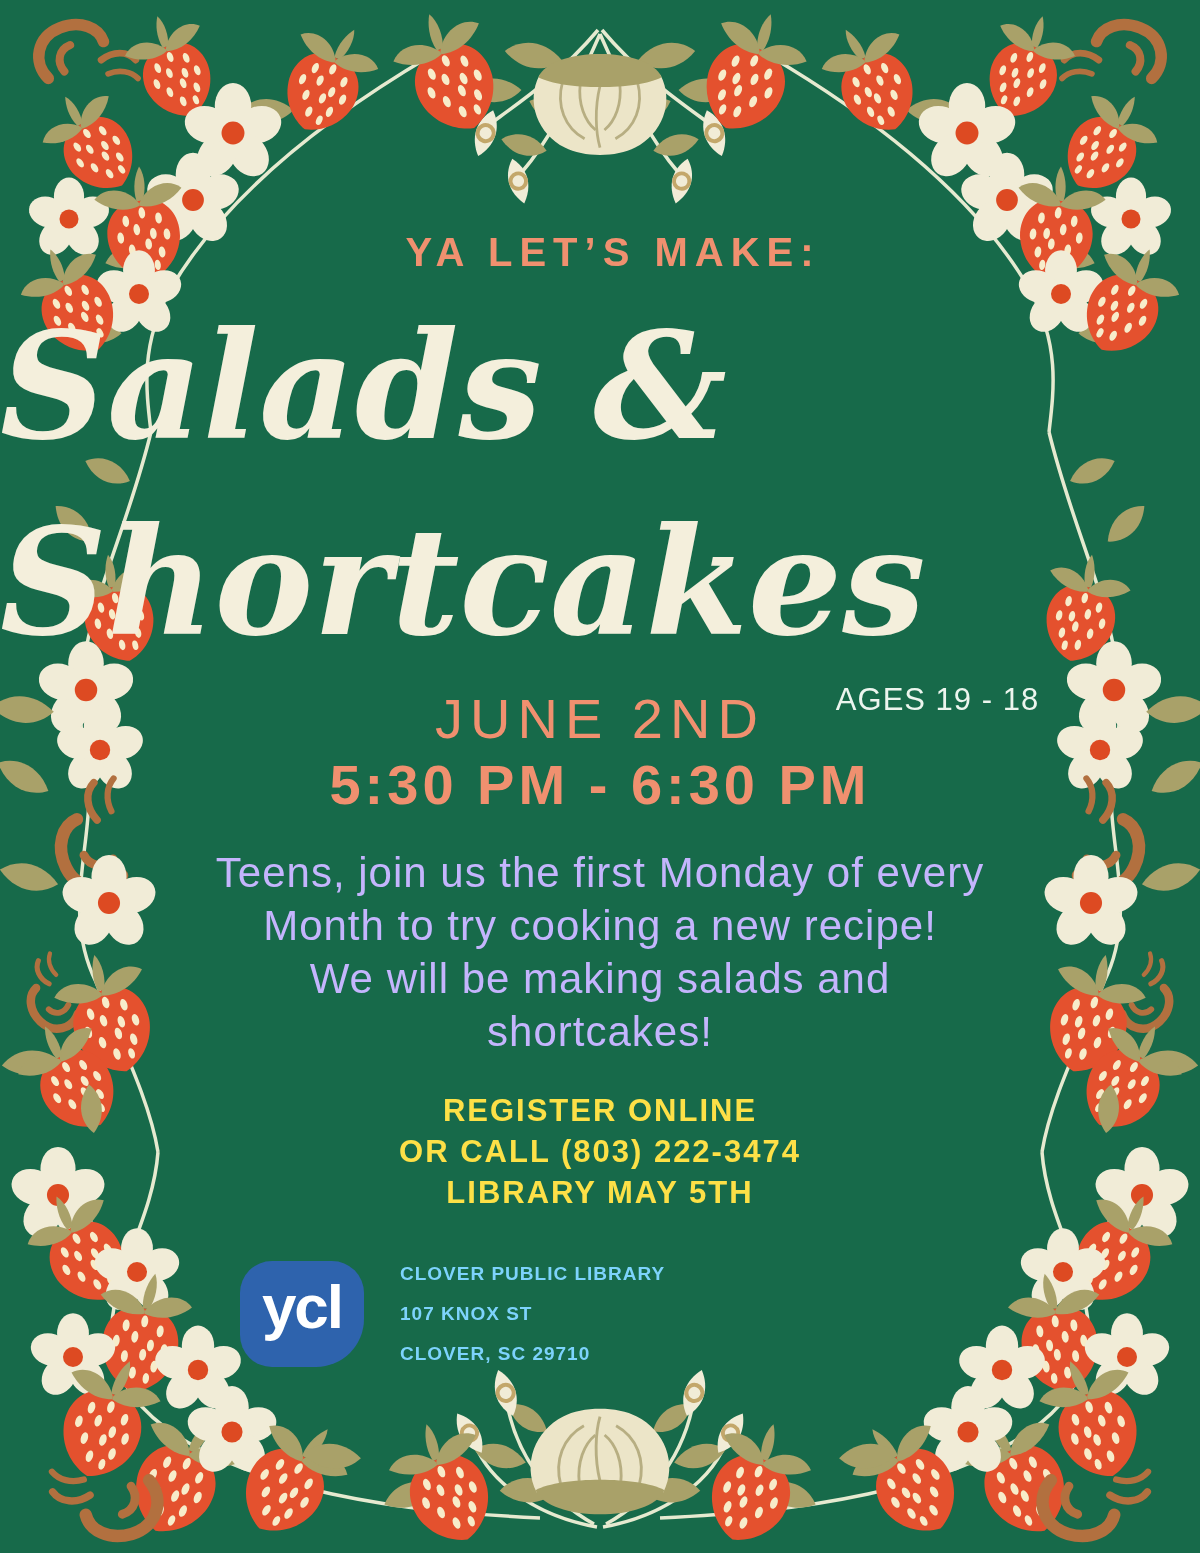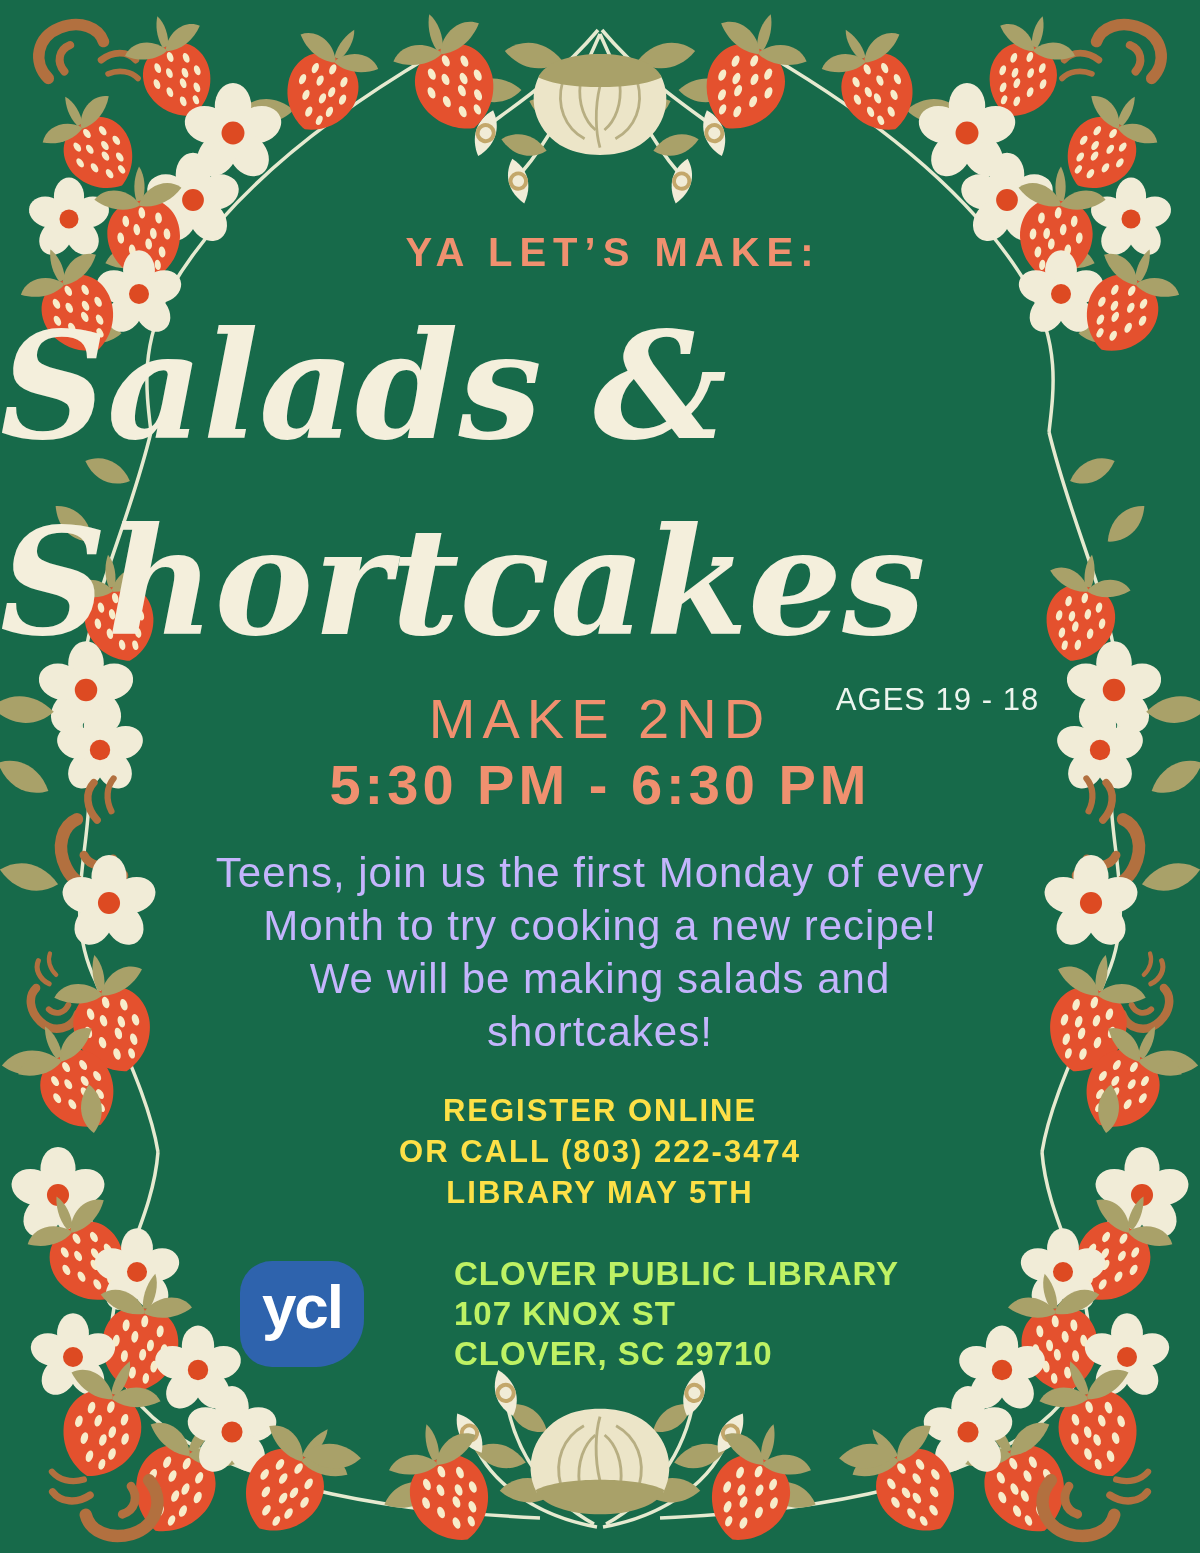"MAKE 2ND" div.date { text: MAKE -> JUNE }
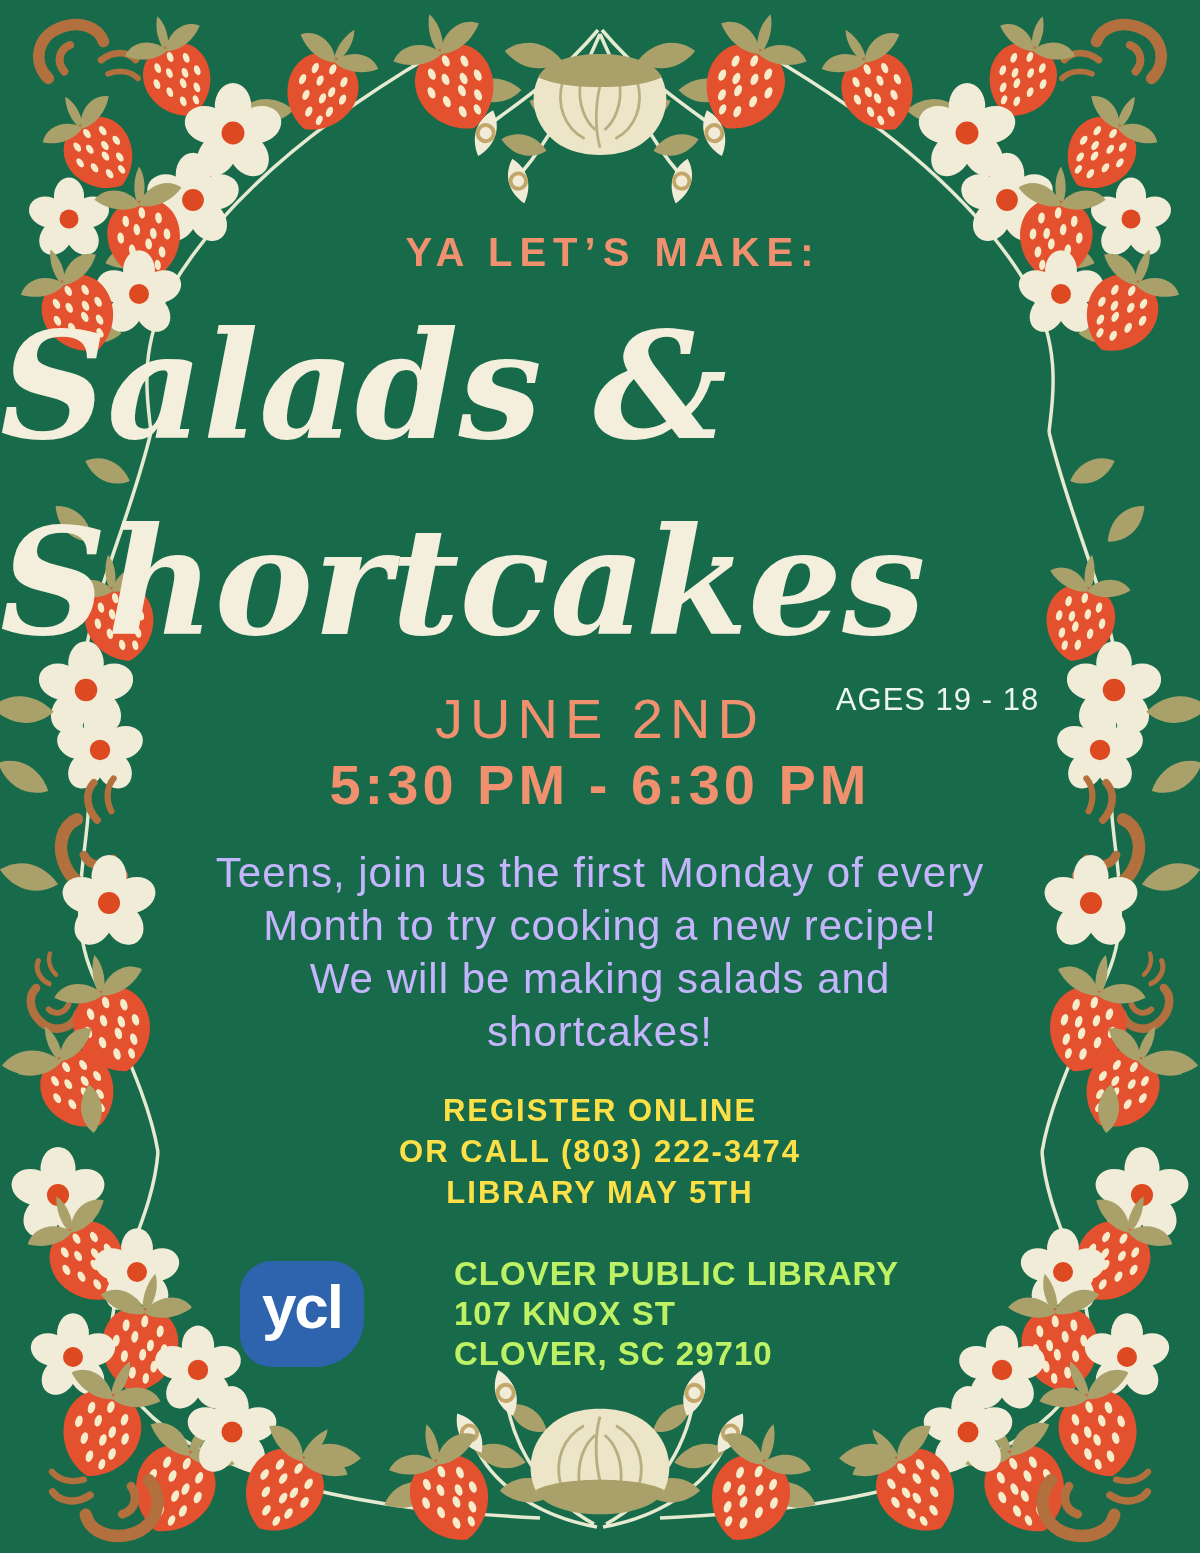"ycl" .footer { gap: 55px -> 36px }
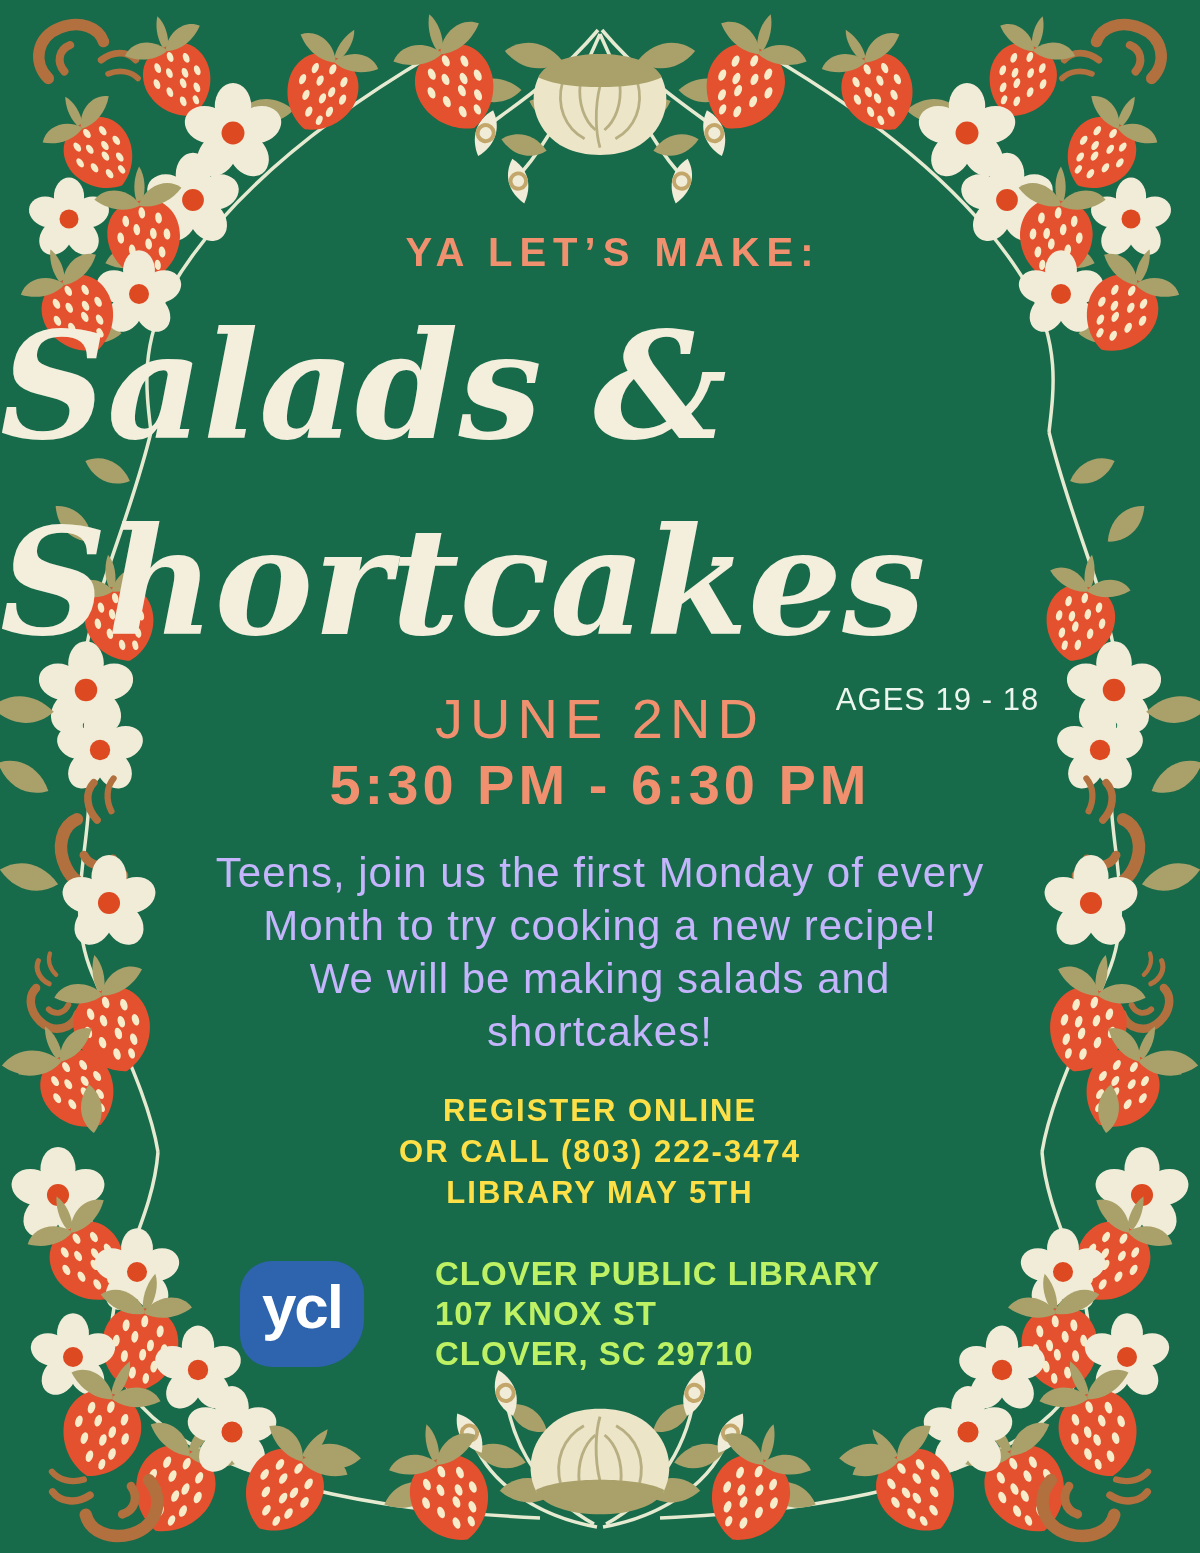"CLOVER PUBLIC LIBRARY" .address { color: #bef264 -> #7dd3fc; font-size: 33px -> 19px; margin-left: 35px -> none }
